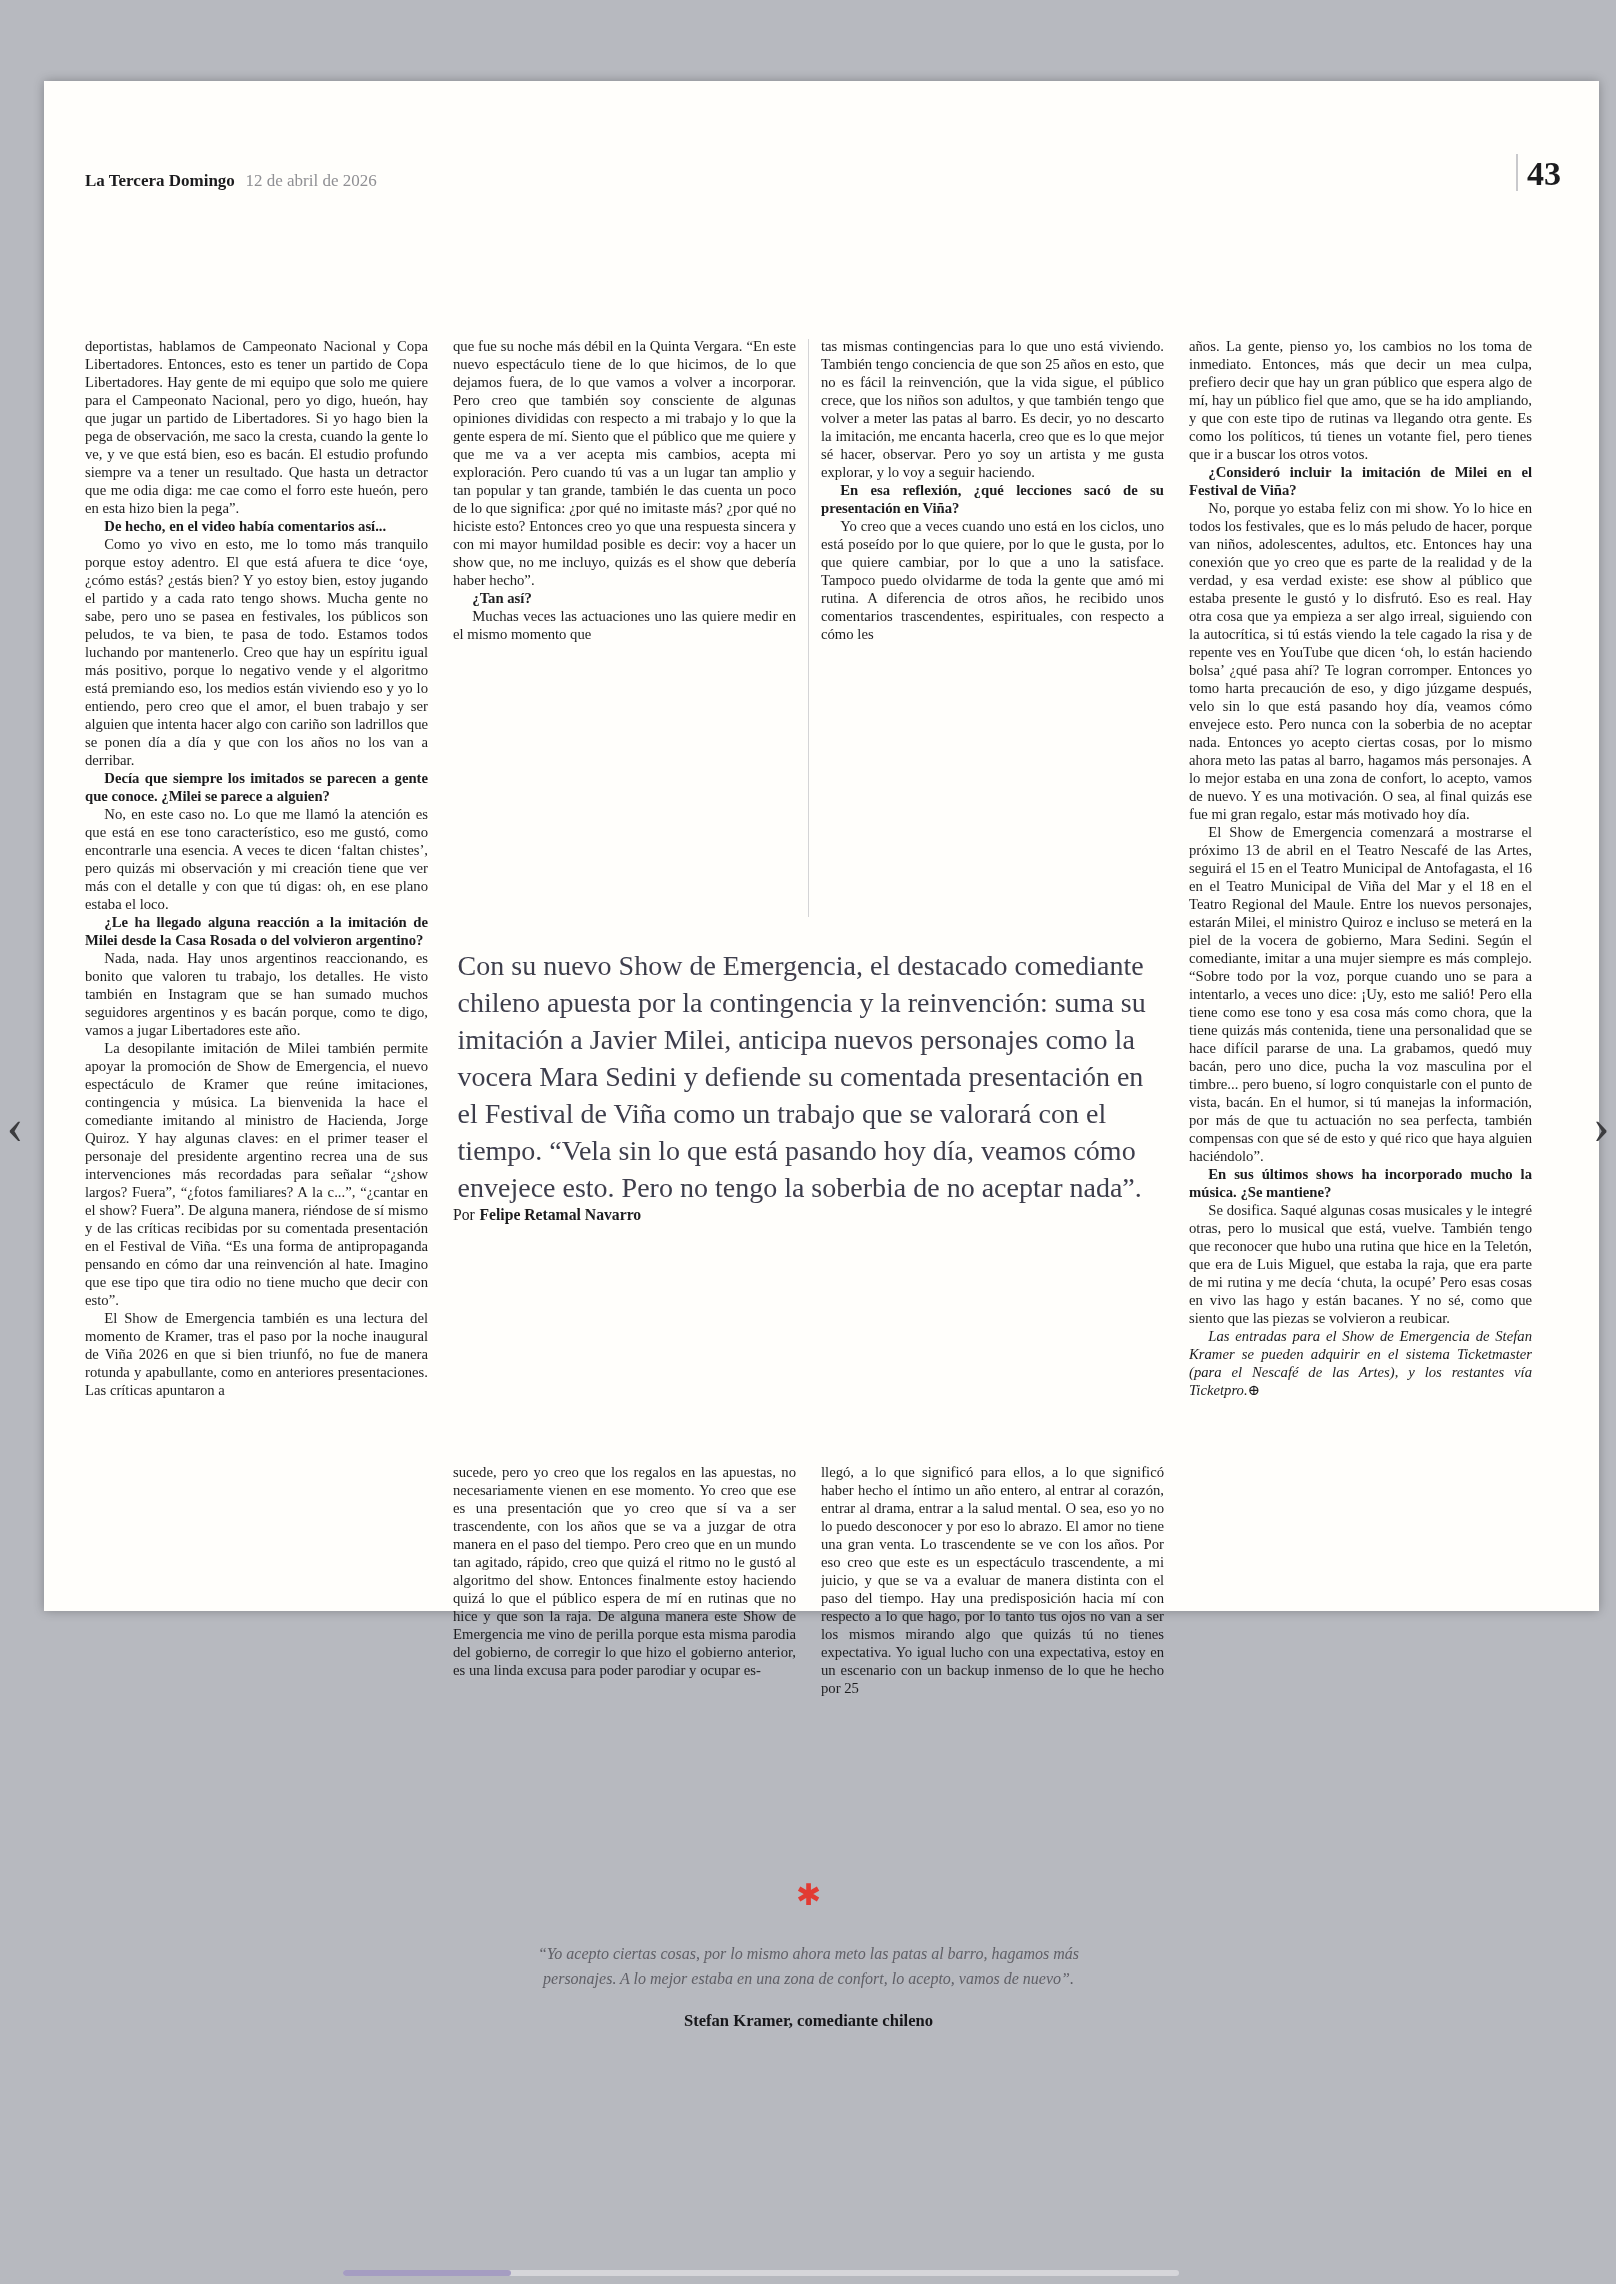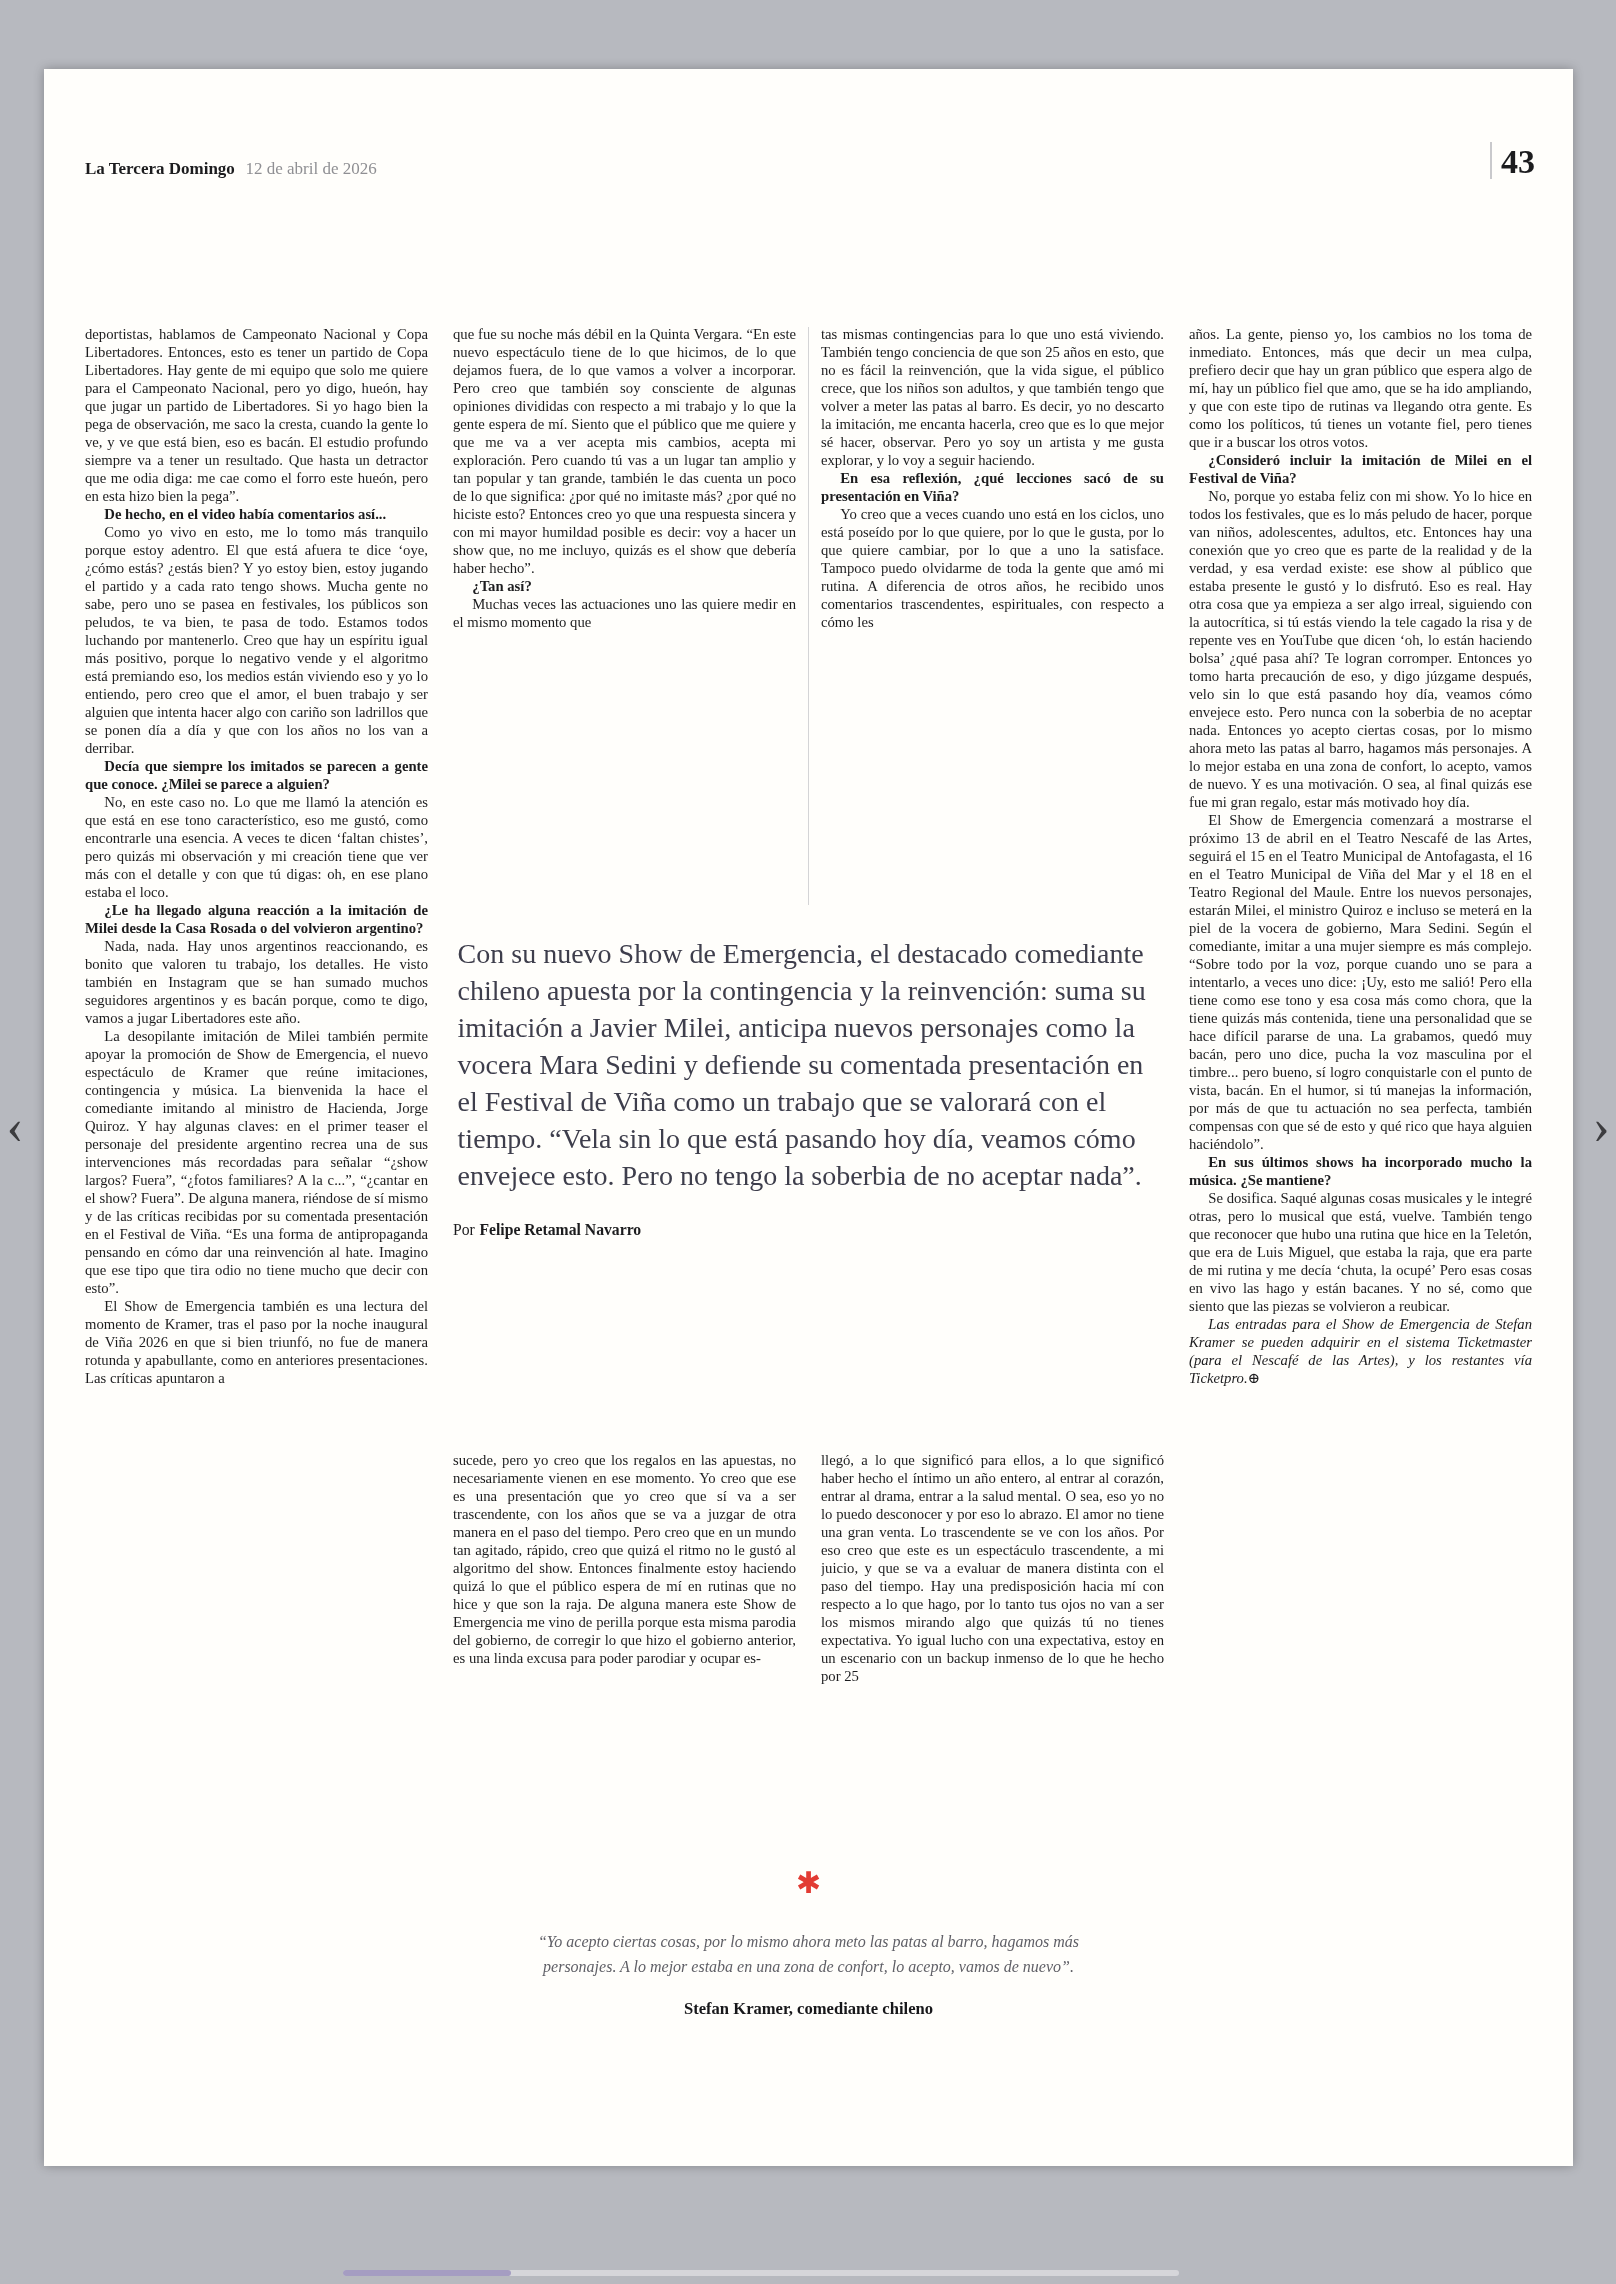"La Tercera Domingo 12 de" .sheet { height: 2097px -> 1530px; padding-left: none -> 26px; top: 69px -> 81px }
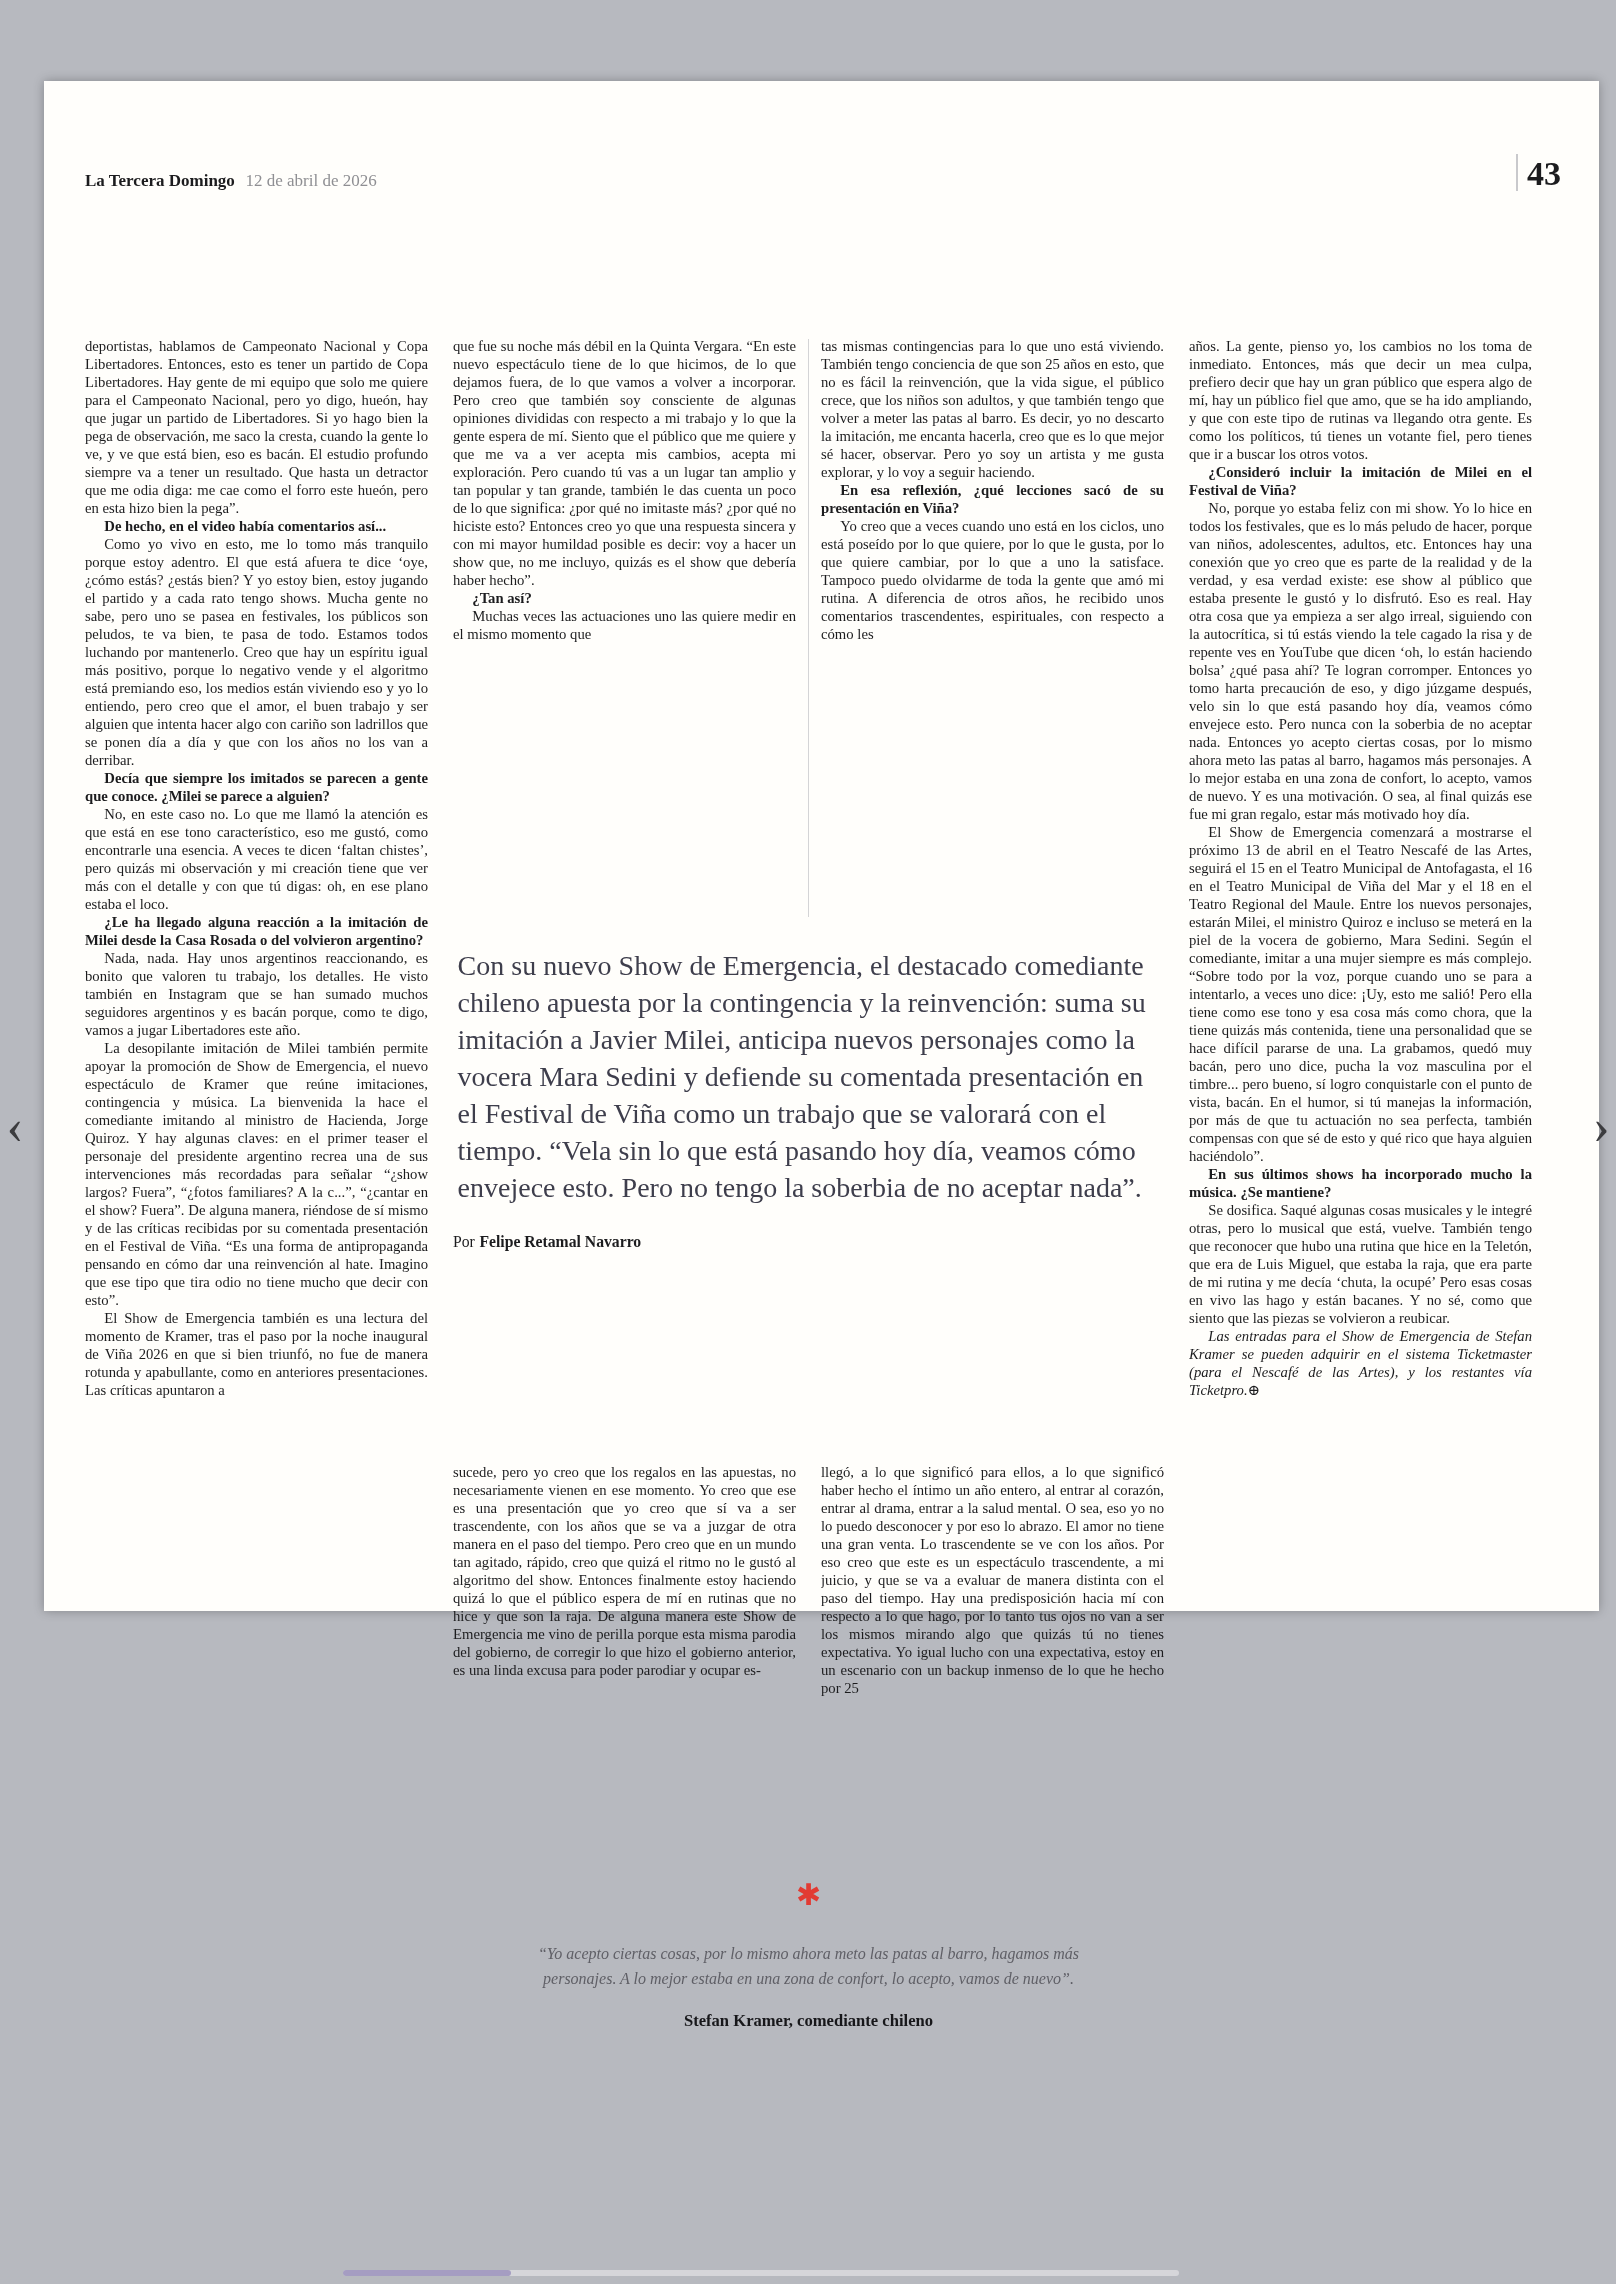"Por Felipe Retamal Navarro" .byline { margin-top: 27px -> none }
